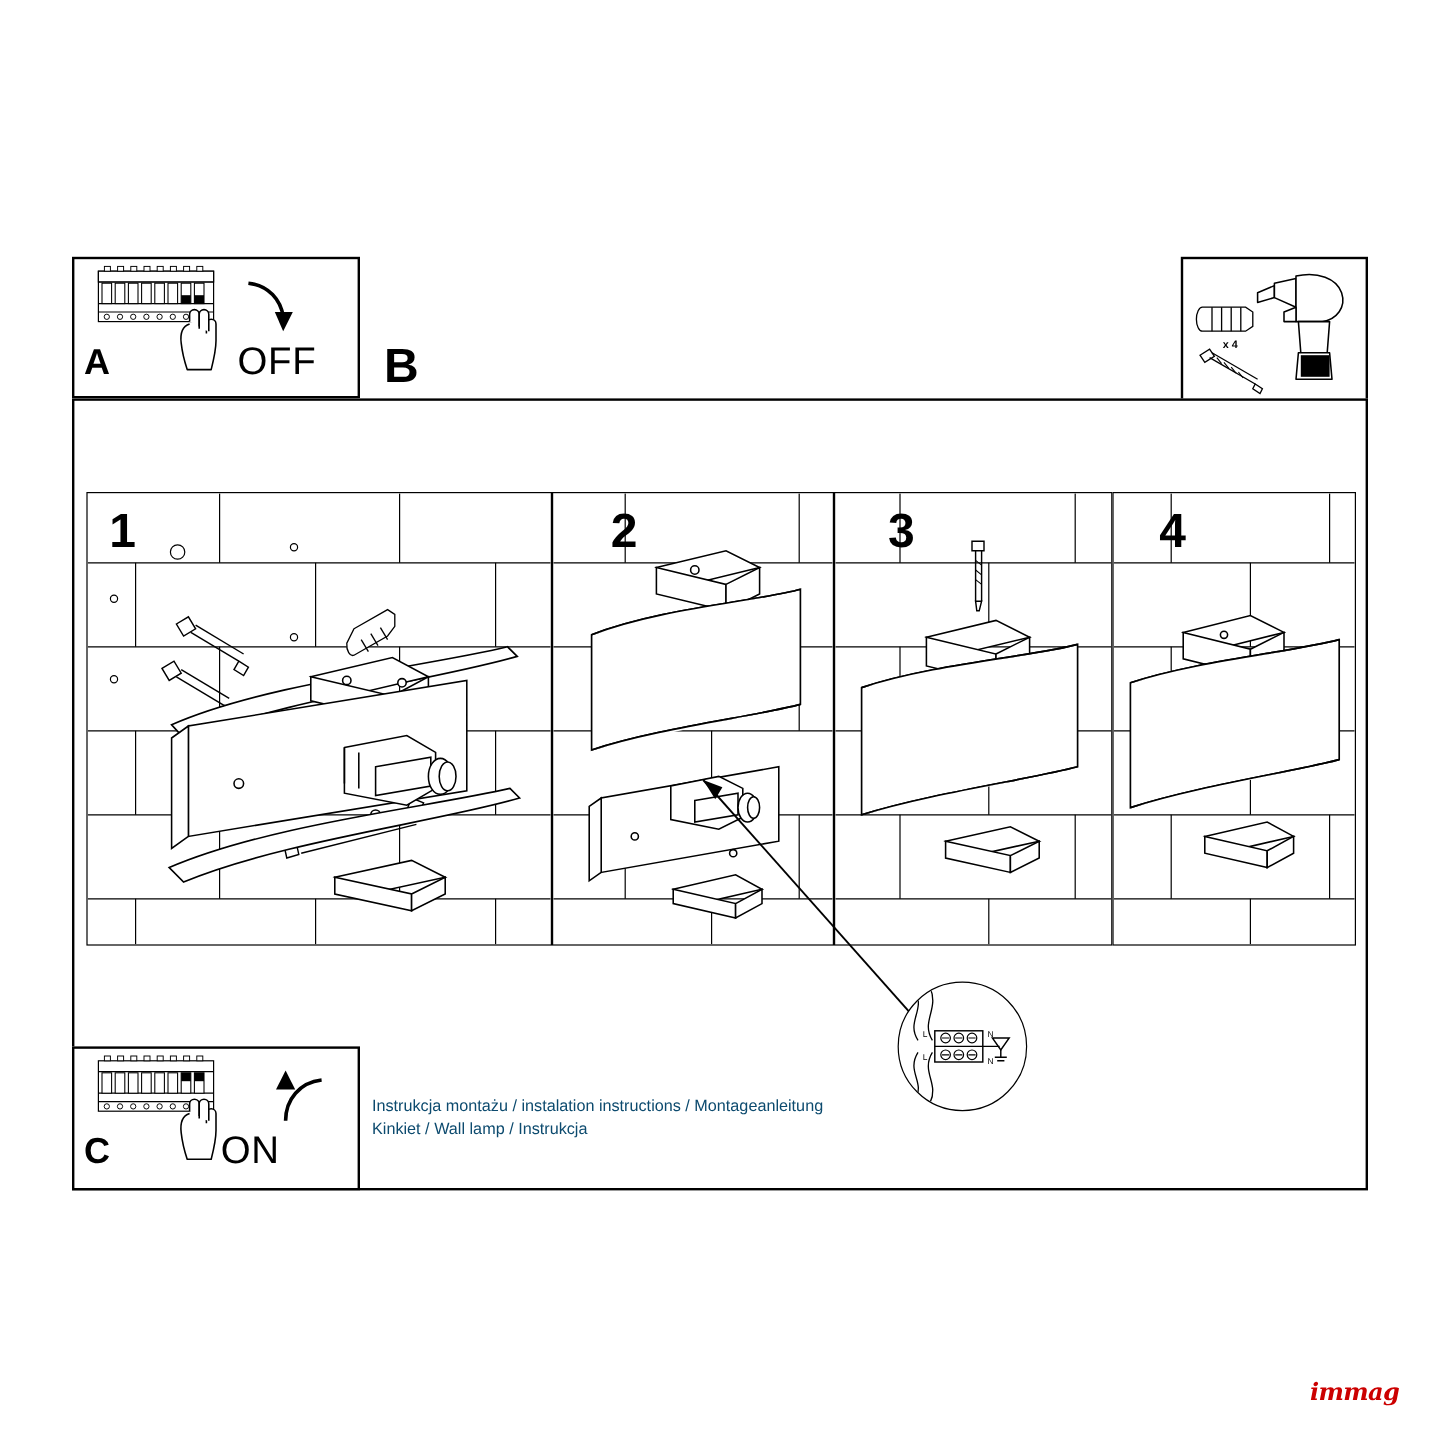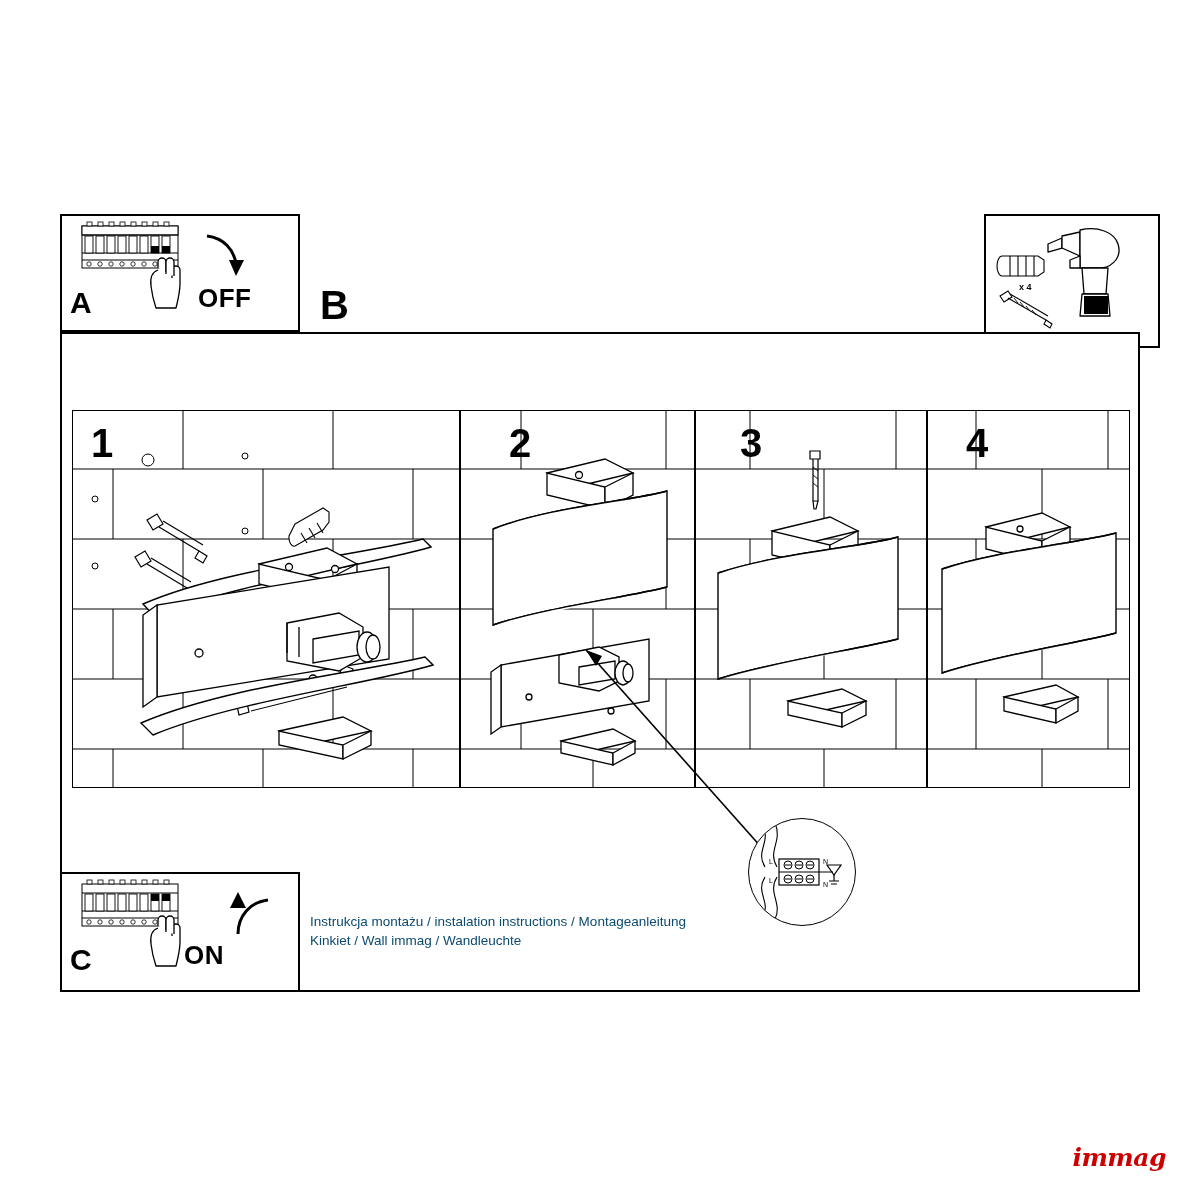"OFF" .onoff-label { font-size: 26px -> 32px; font-weight: bold -> normal }
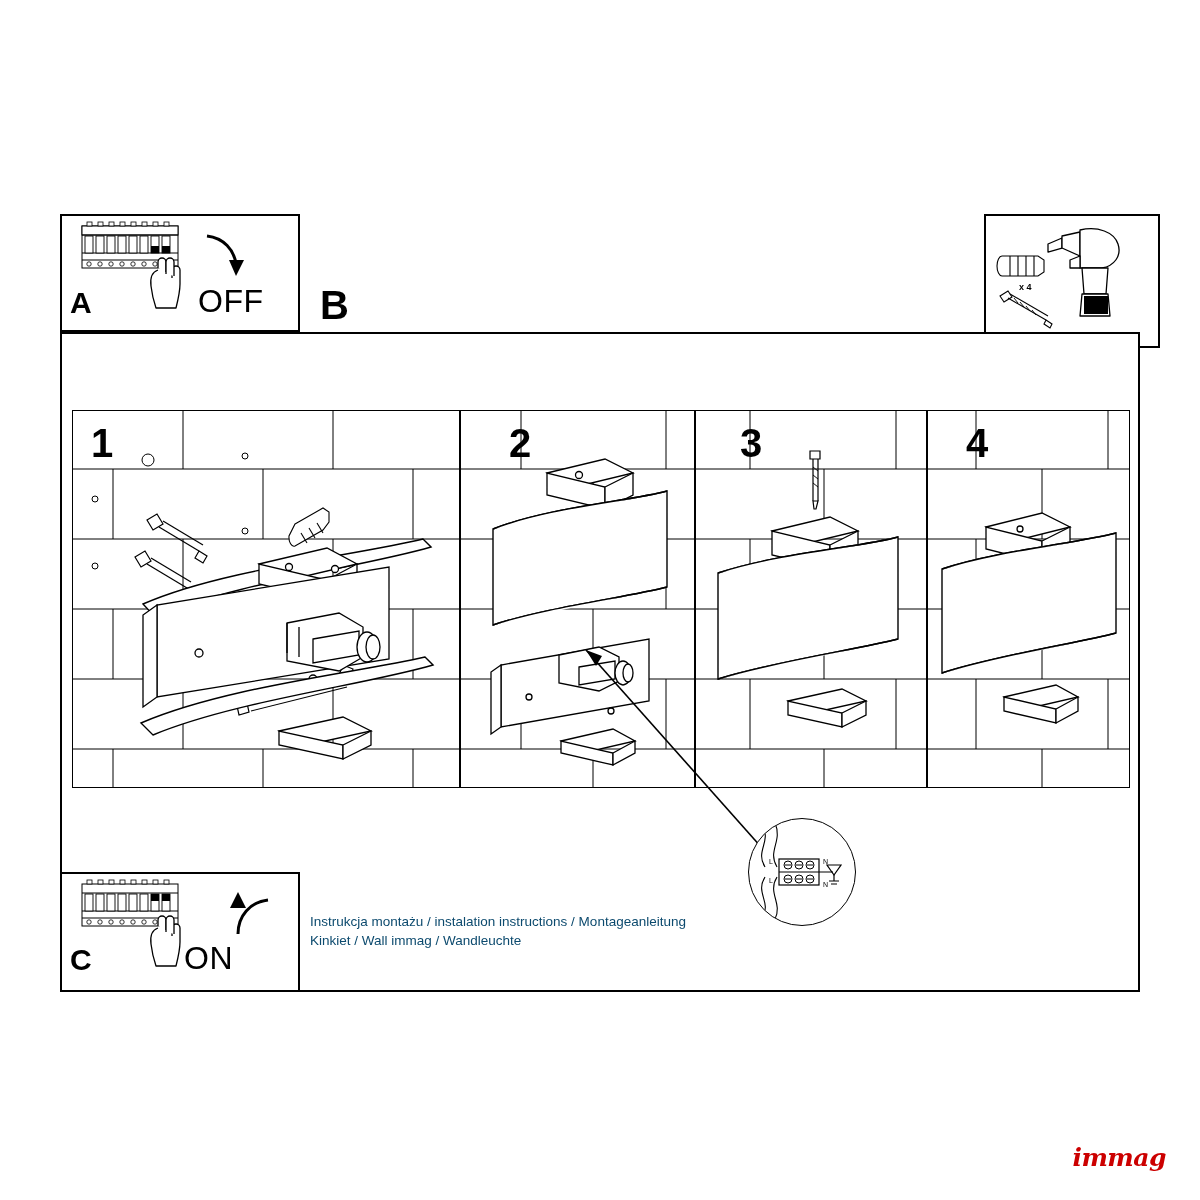"x 4" #panel-tools { width: 176px -> 156px }
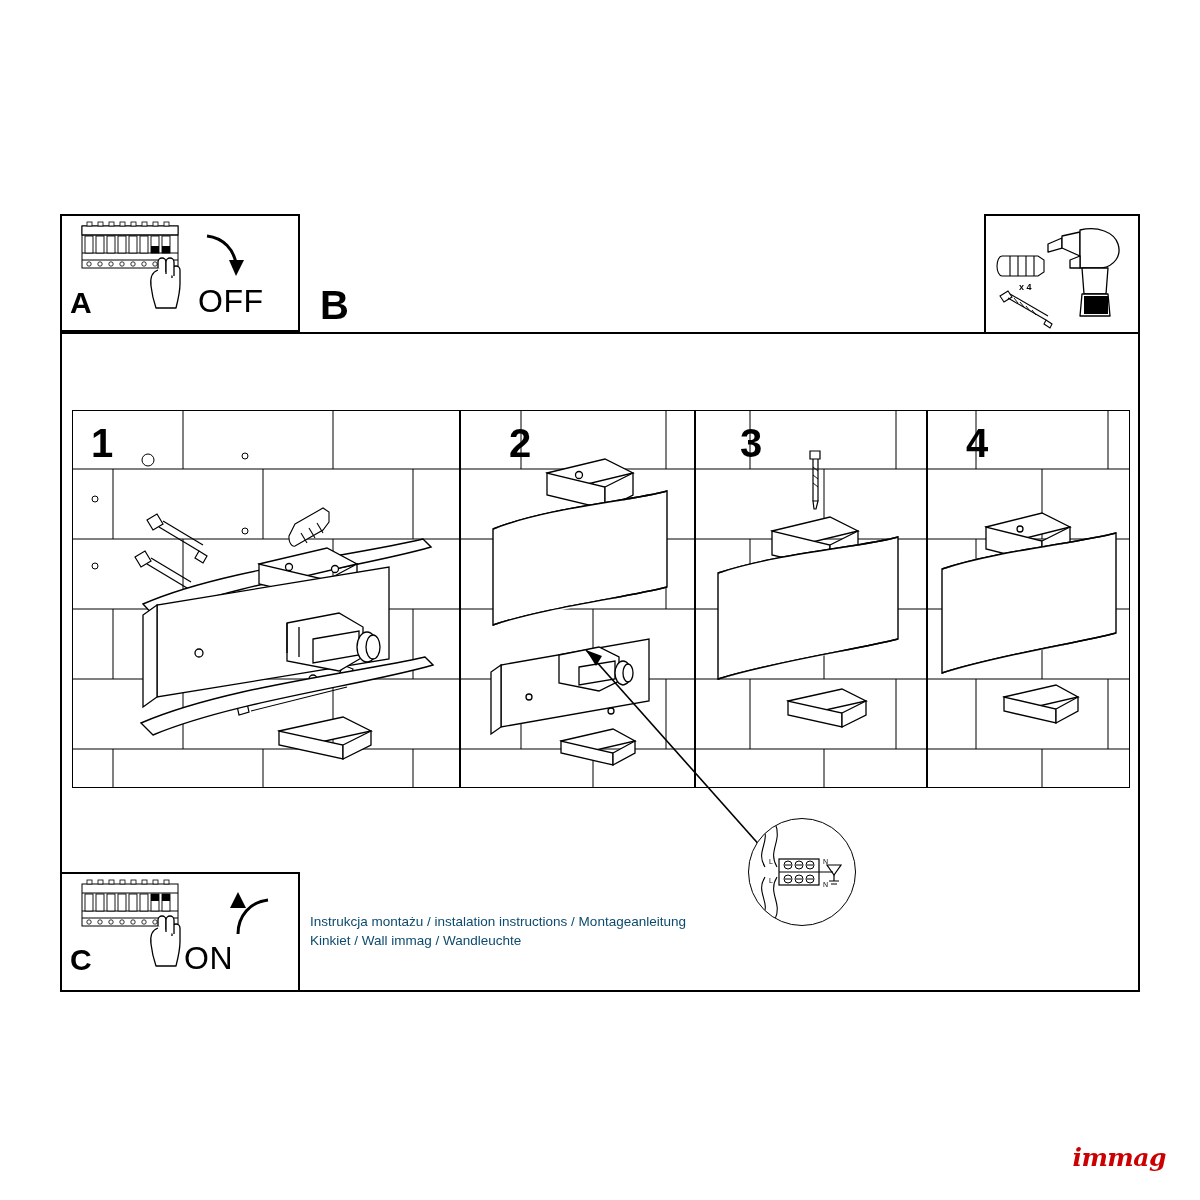"Kinkiet / Wall immag /" div.caption { text: immag / Wandleuchte -> lamp / Instrukcja }
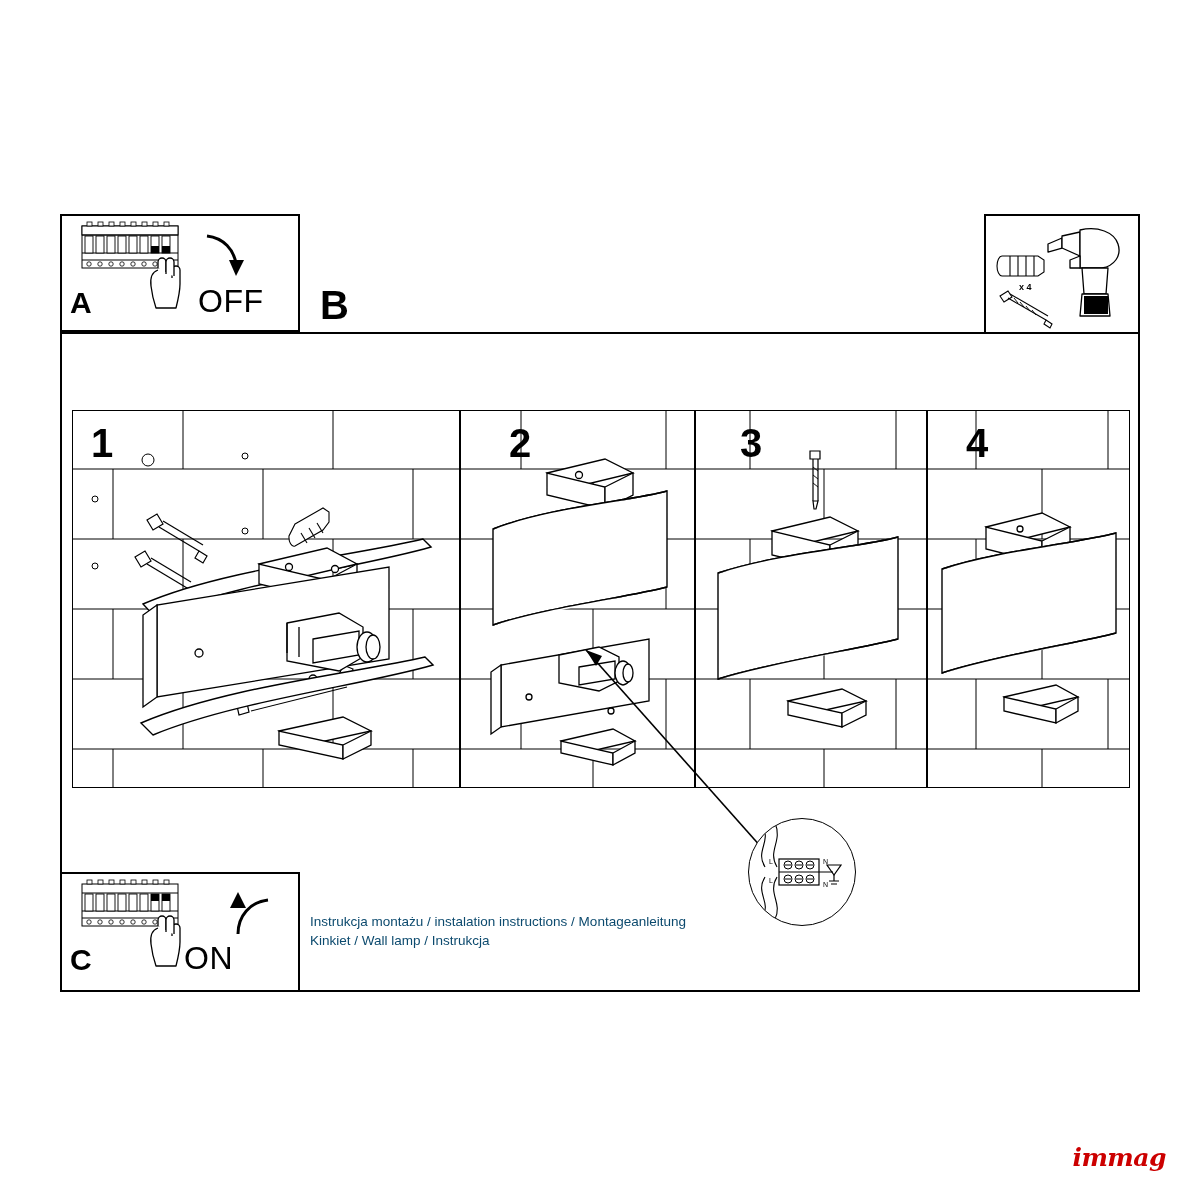"immag" #brand { font-size: 25px -> 20px }
